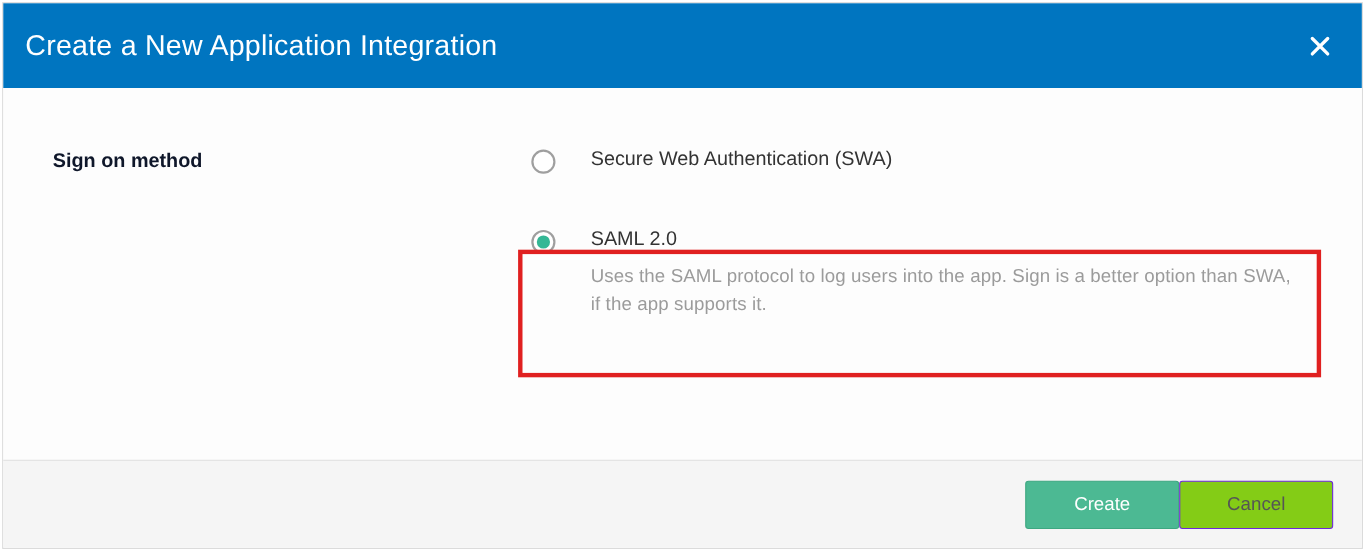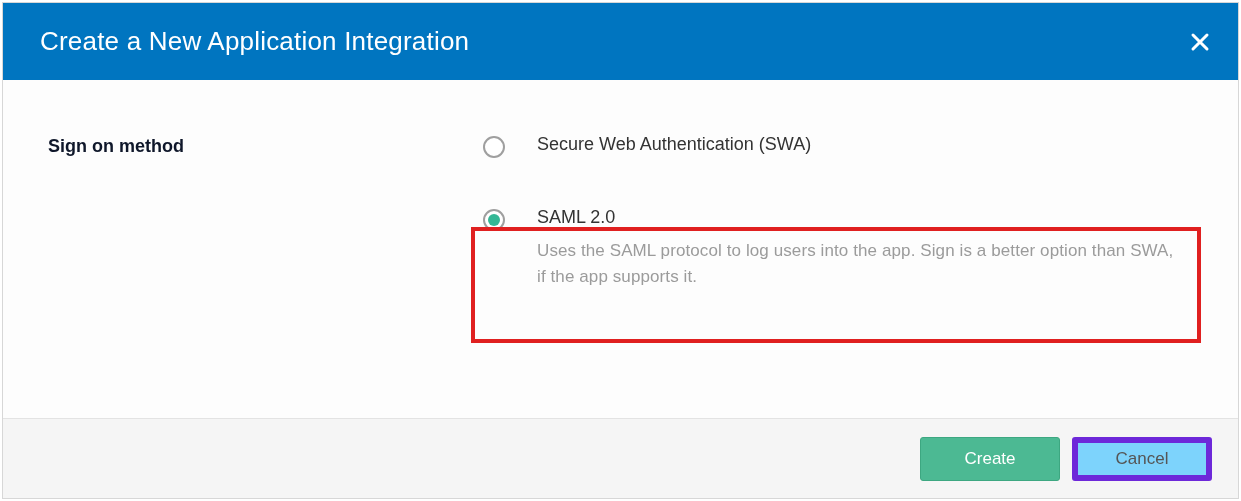"Create a New Application Integration" .modal-header { padding: 0 28px 0 37px -> 0 28px 0 20px }
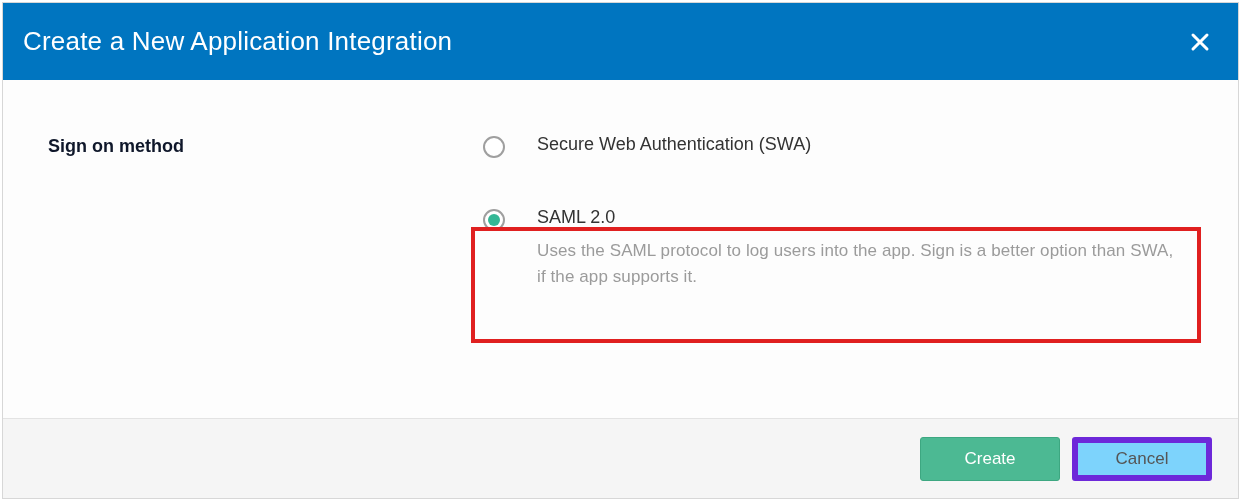"Create" .modal-footer { gap: 12px -> none }
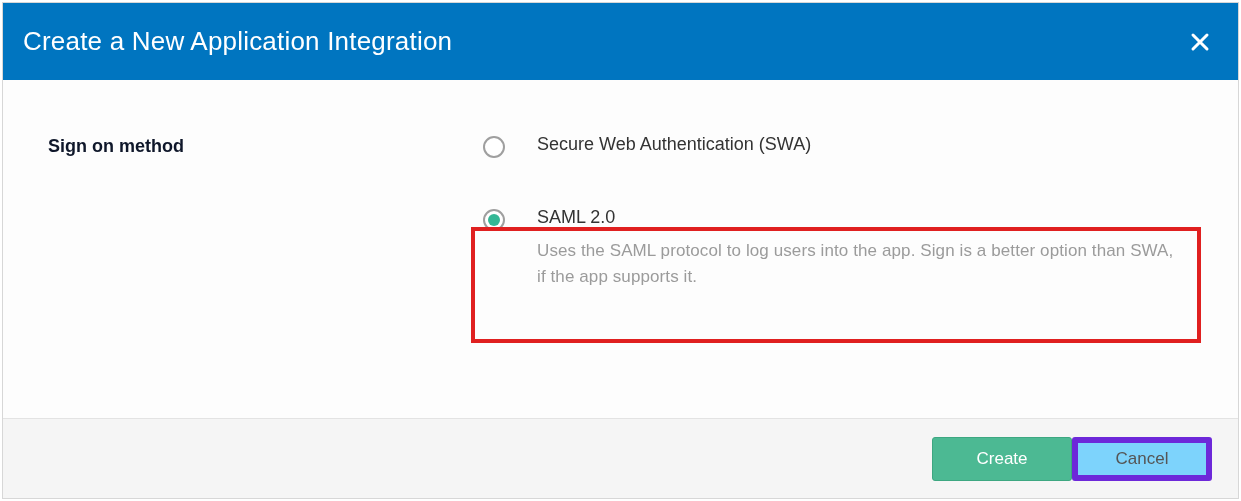"Cancel" .btn-secondary { background: #7dd3fc -> #84cc16; border: 6px solid #6d28d9 -> 1px solid #6d28d9 }
